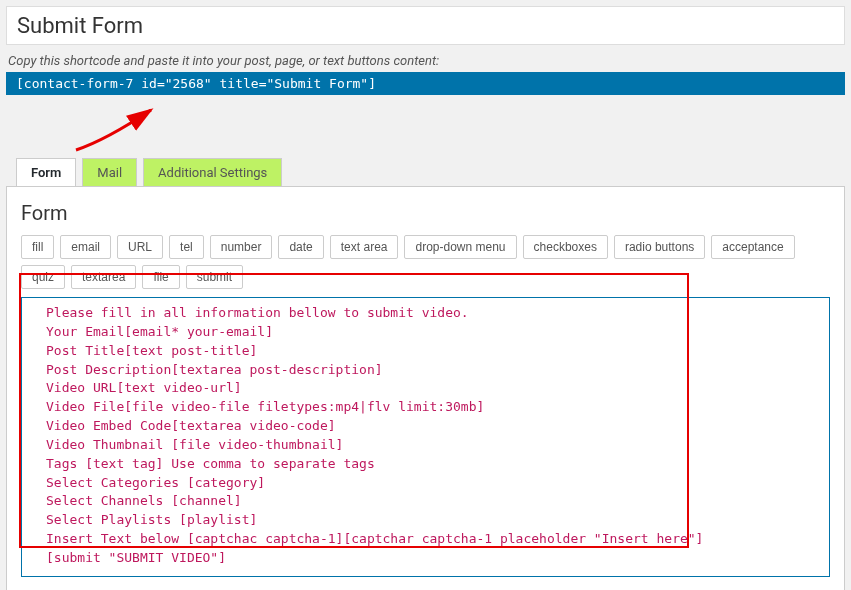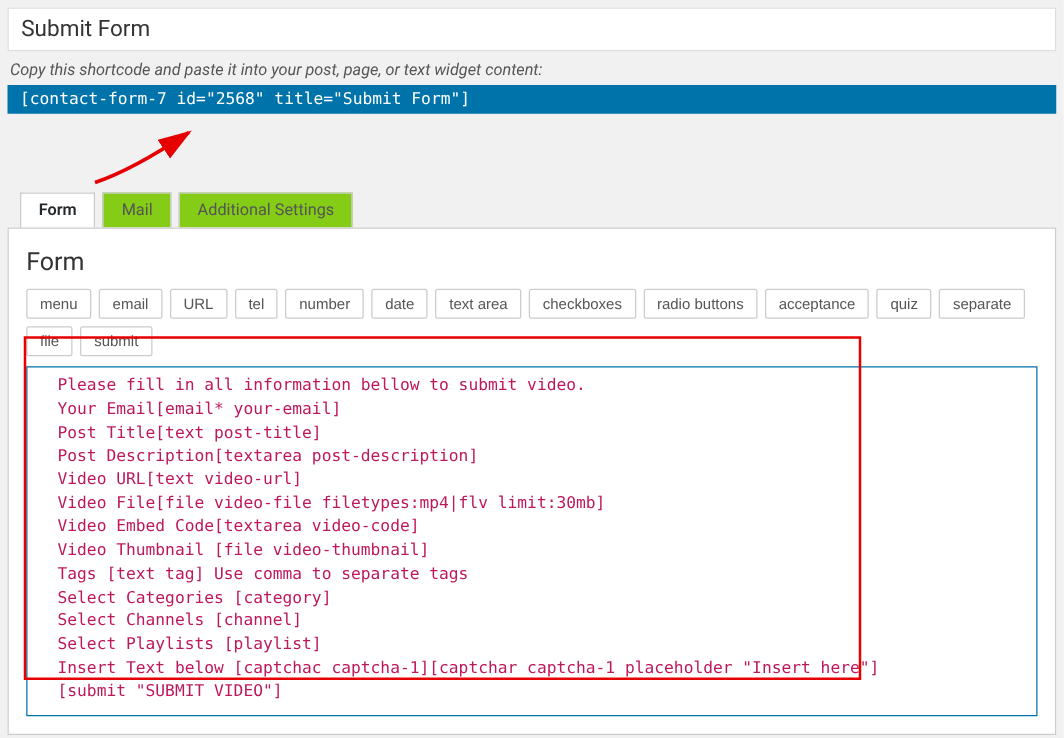"Submit Form" .title-box h1 { font-size: 18px -> 22px }
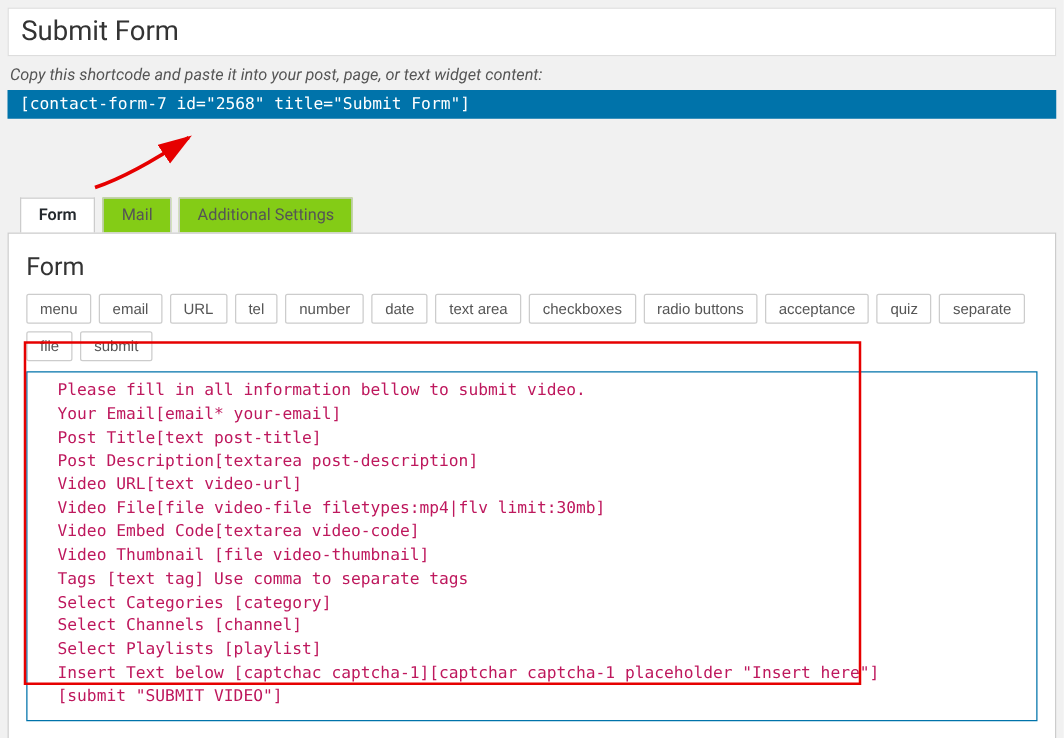"Copy this shortcode and paste" p.copy-text { text: widget -> buttons }
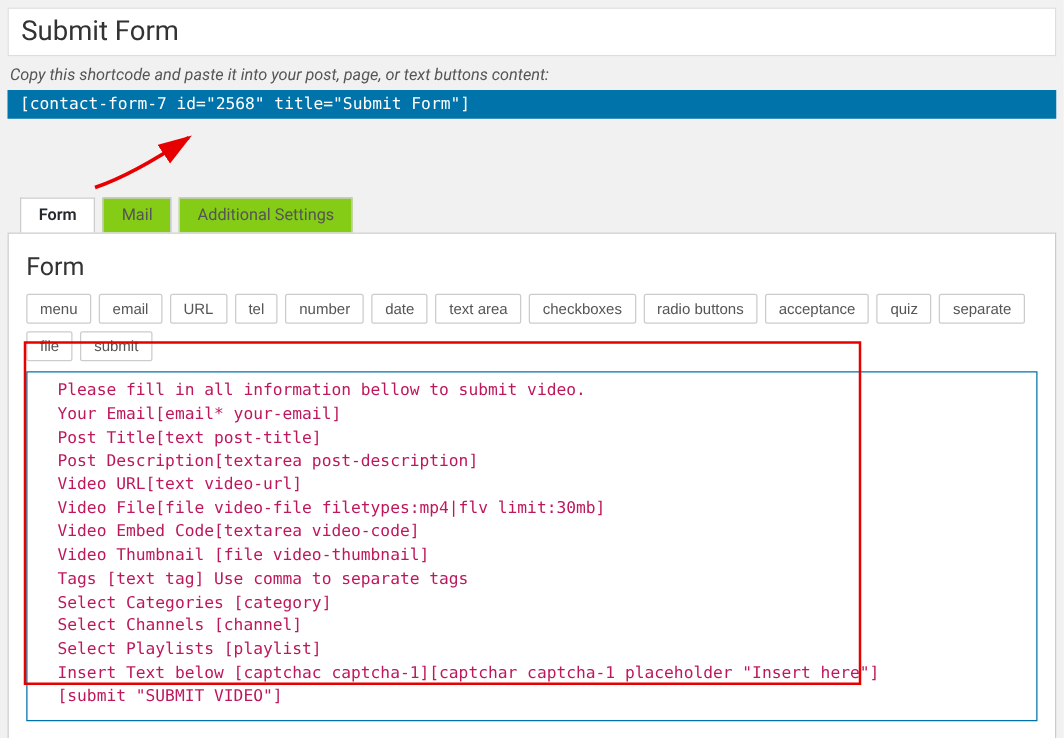"Mail" .tab { background: #84cc16 -> #bef264 }
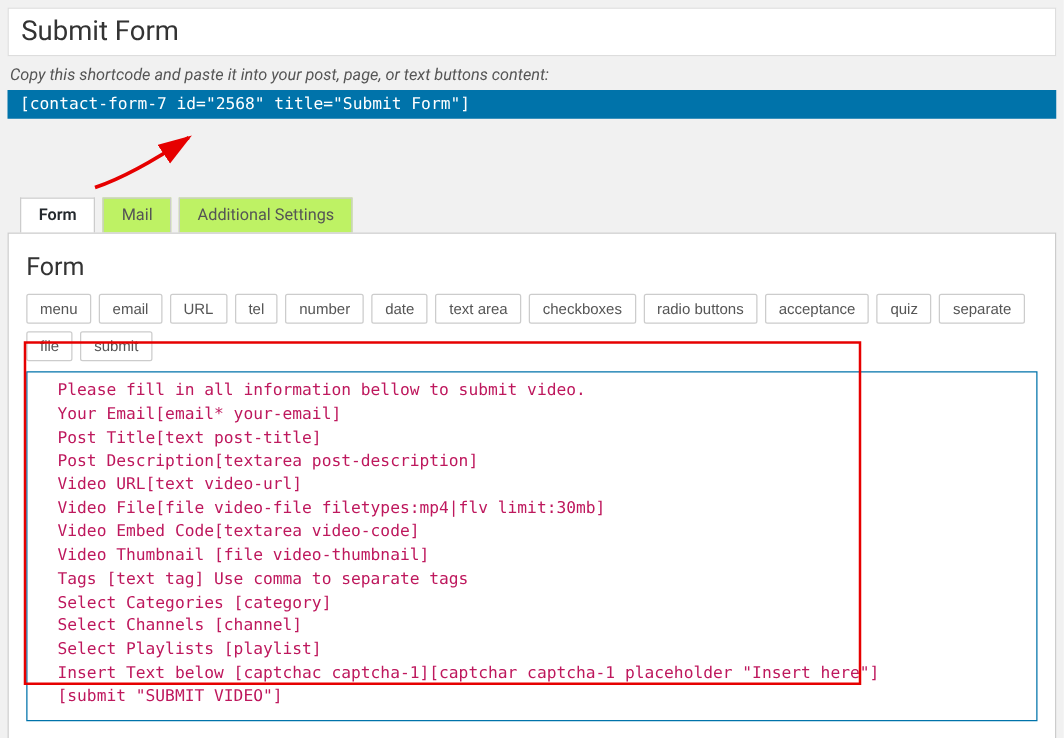"menu" button.tag-btn { text: menu -> fill }
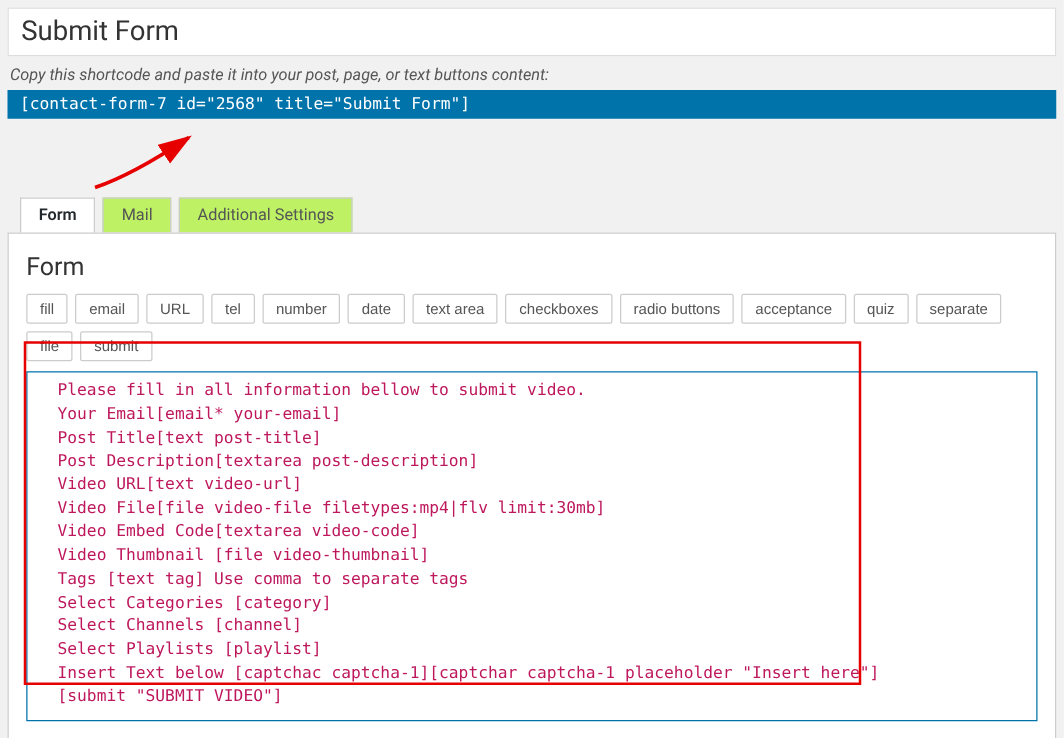"drop-down menu" button.tag-btn { html: none -> <button>drop-down menu</button> }
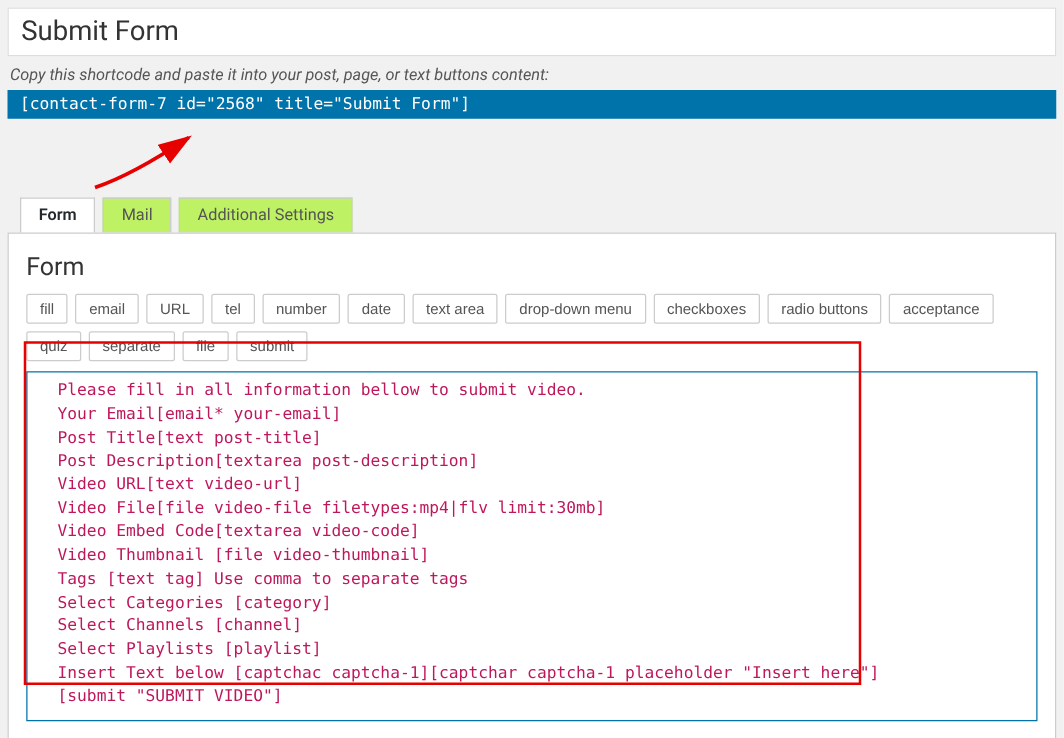"separate" button.tag-btn { text: separate -> textarea }
